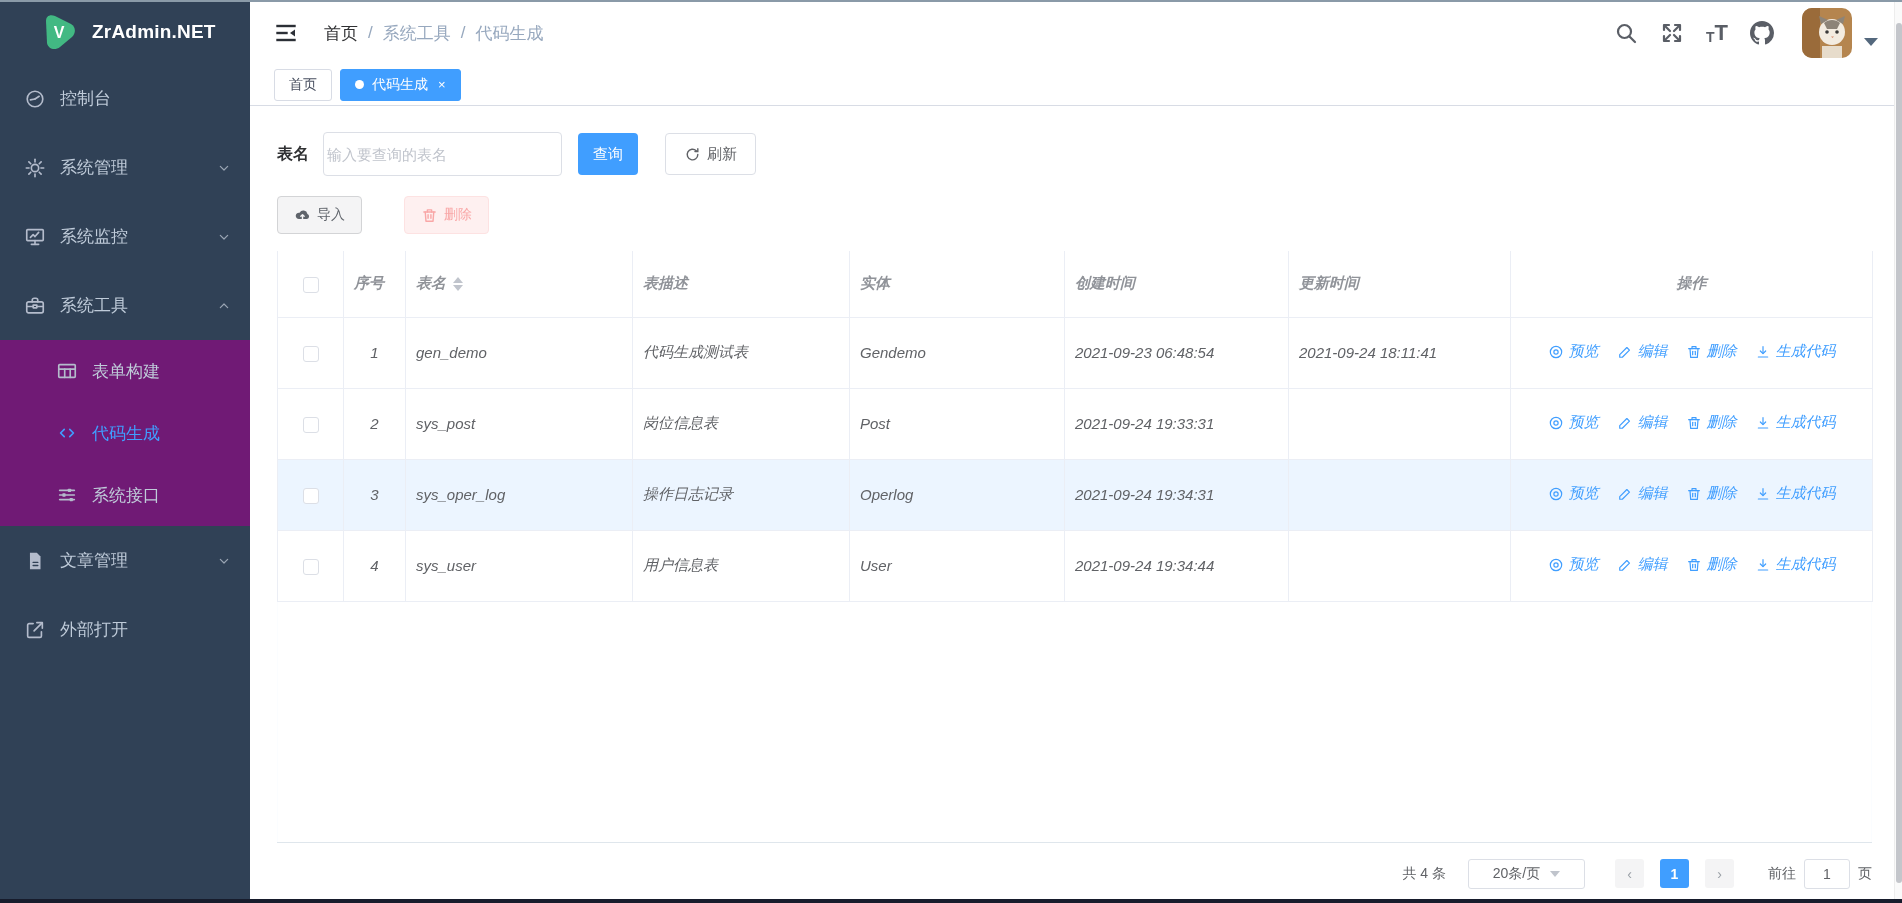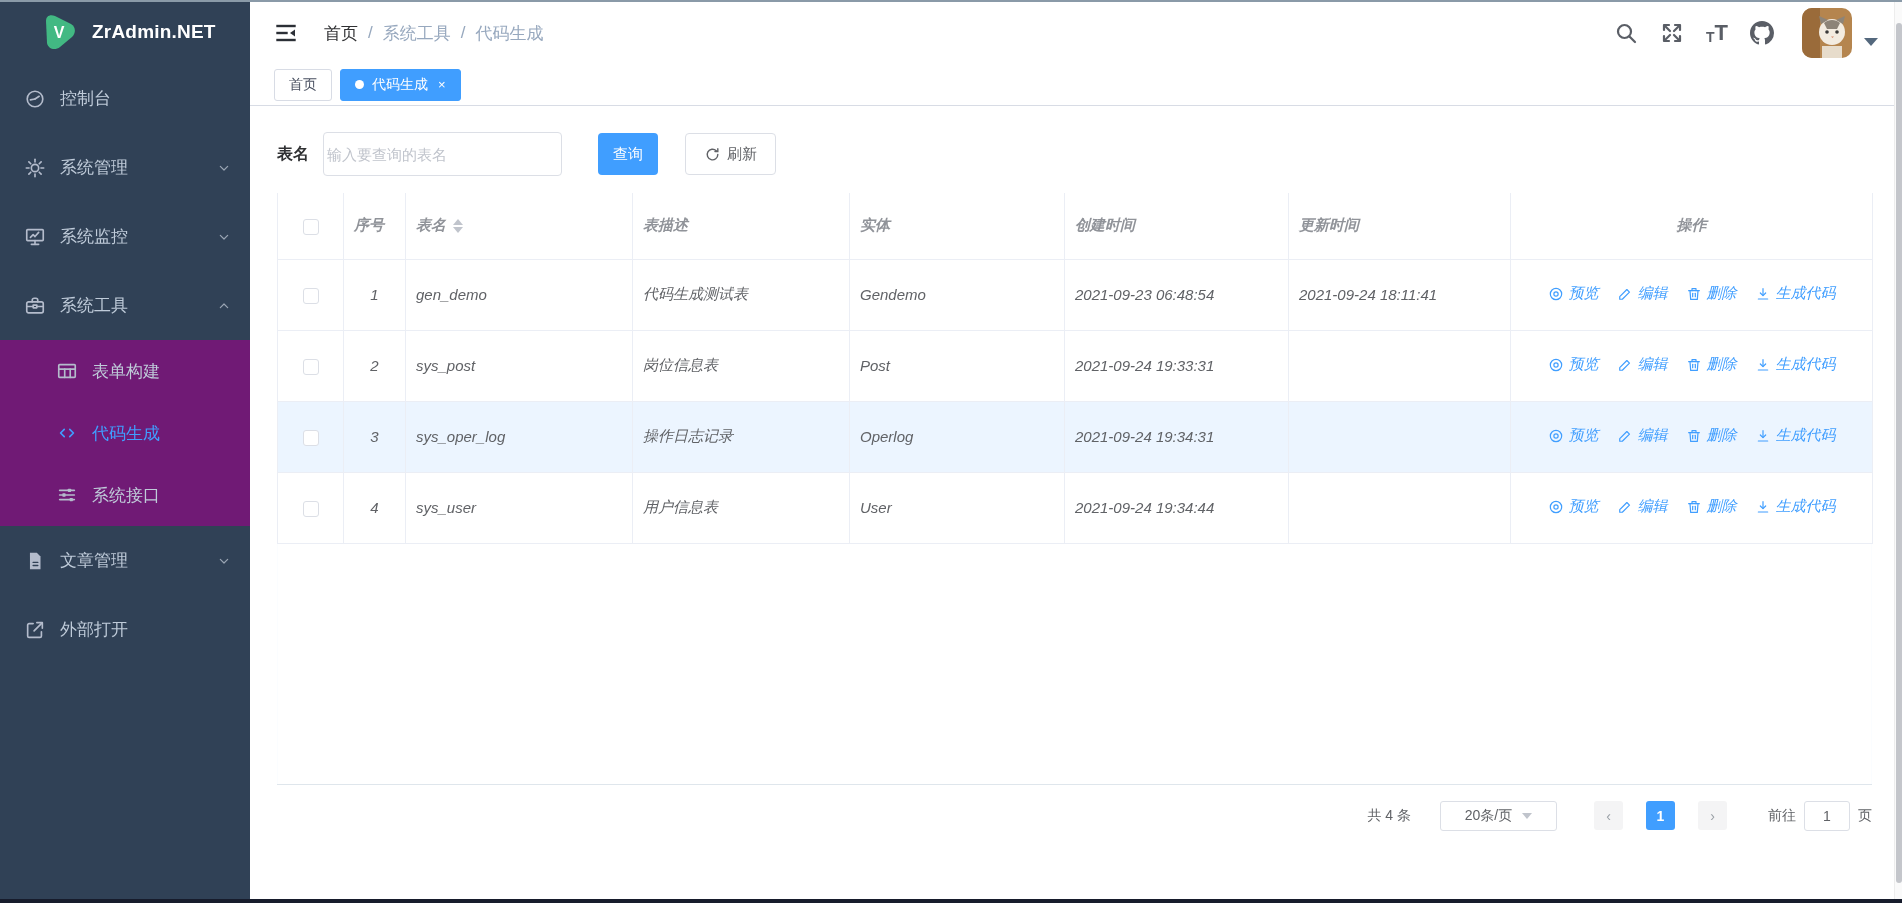"查询" .btn-primary { margin-left: 36px -> 16px }
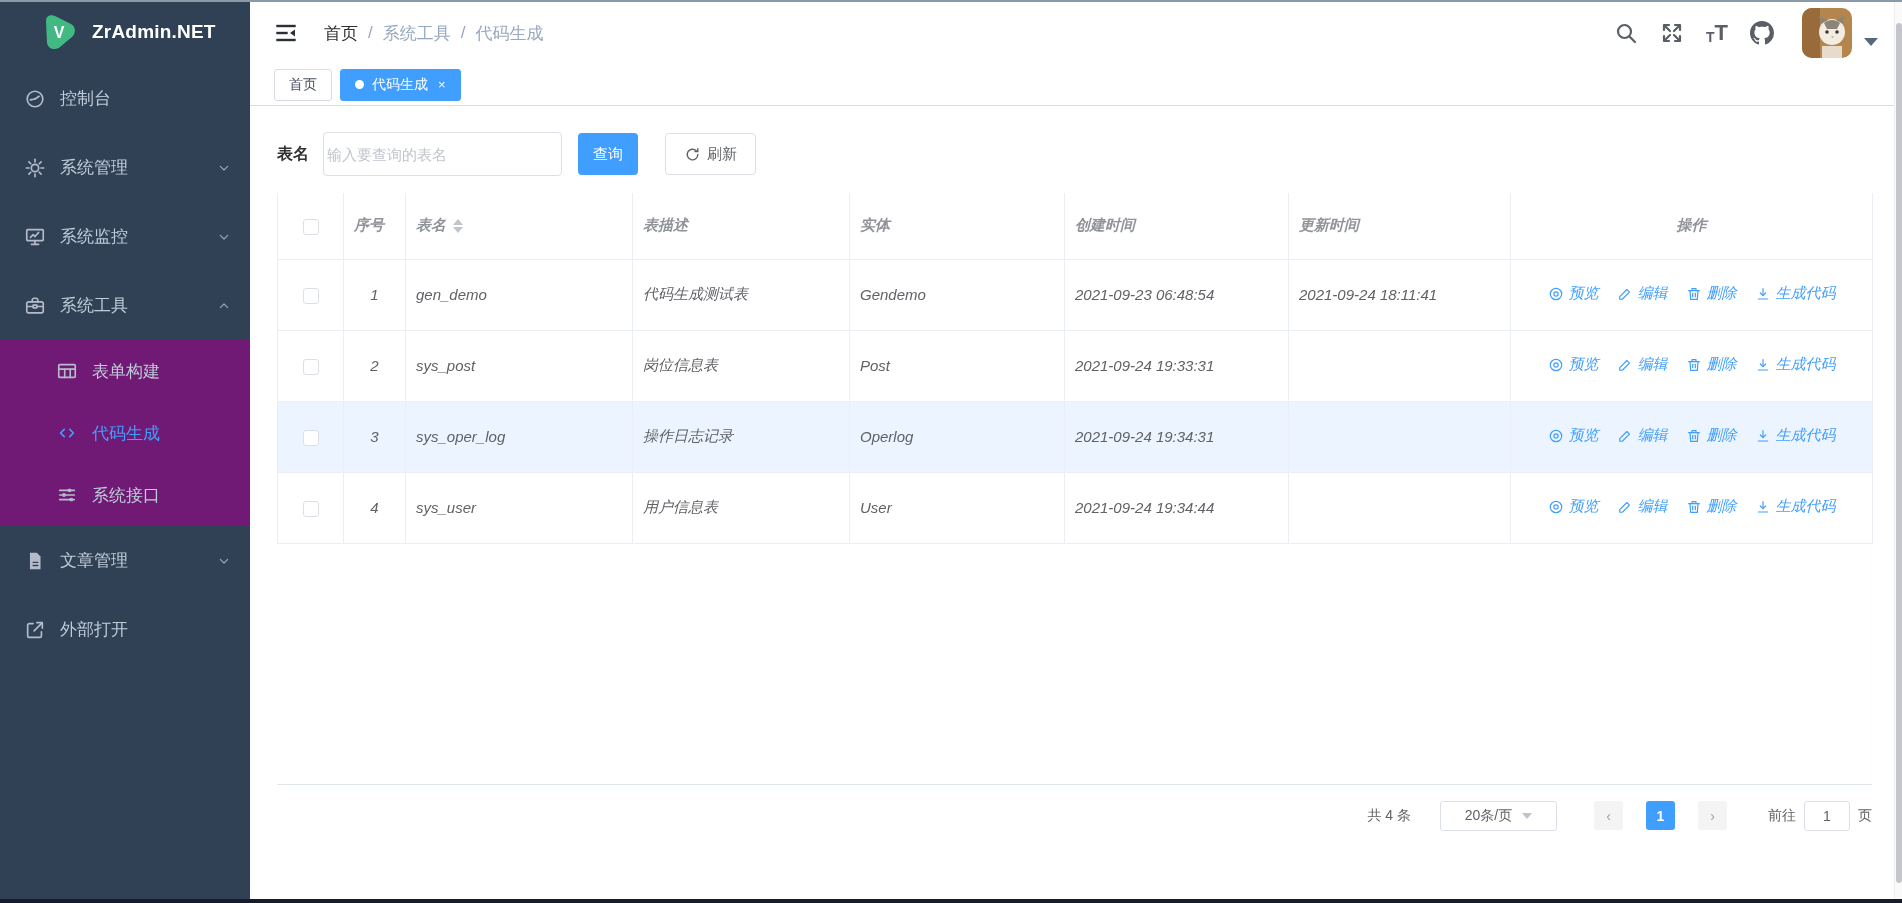"导入" div.toolbar { html: none -> <div> <button> <svg> <path></path> <path></path> <path></path> </svg> <span>导入</span> </button> <button> <svg> <path></path> <path></path> <path></path> <path></path> <path></path> </svg> <span>删除</span> </button> </div> }
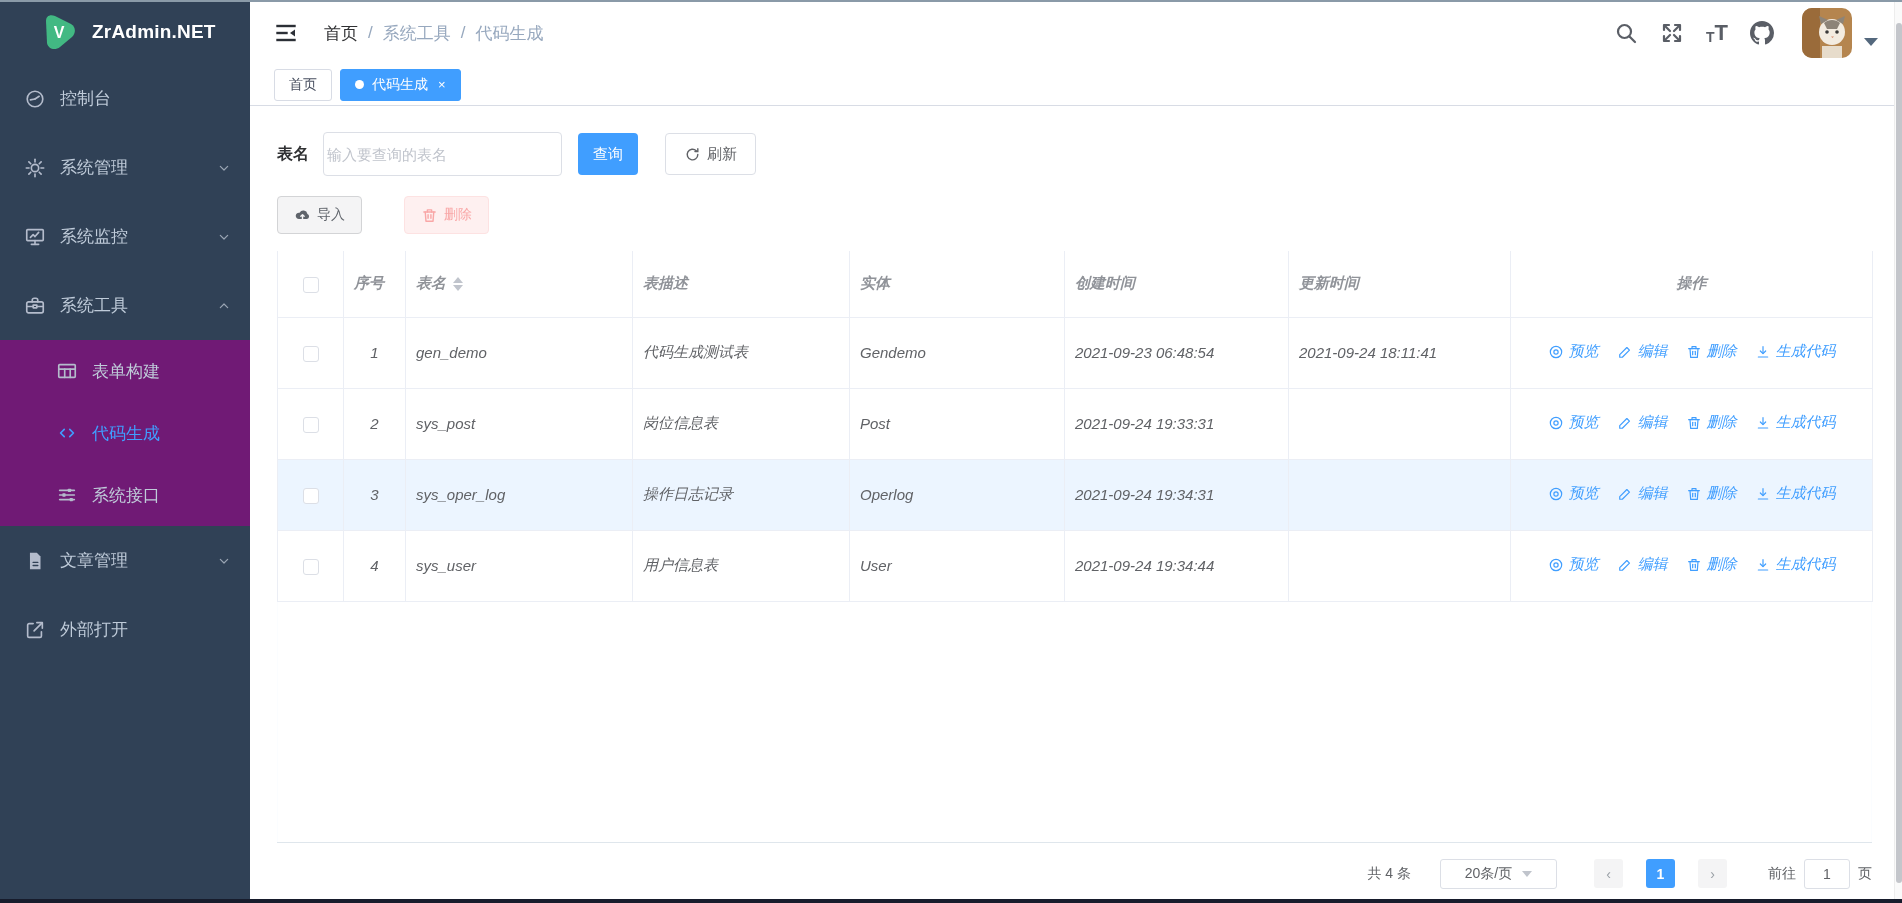"共 4 条" .pagination { gap: 15px -> 8px }
